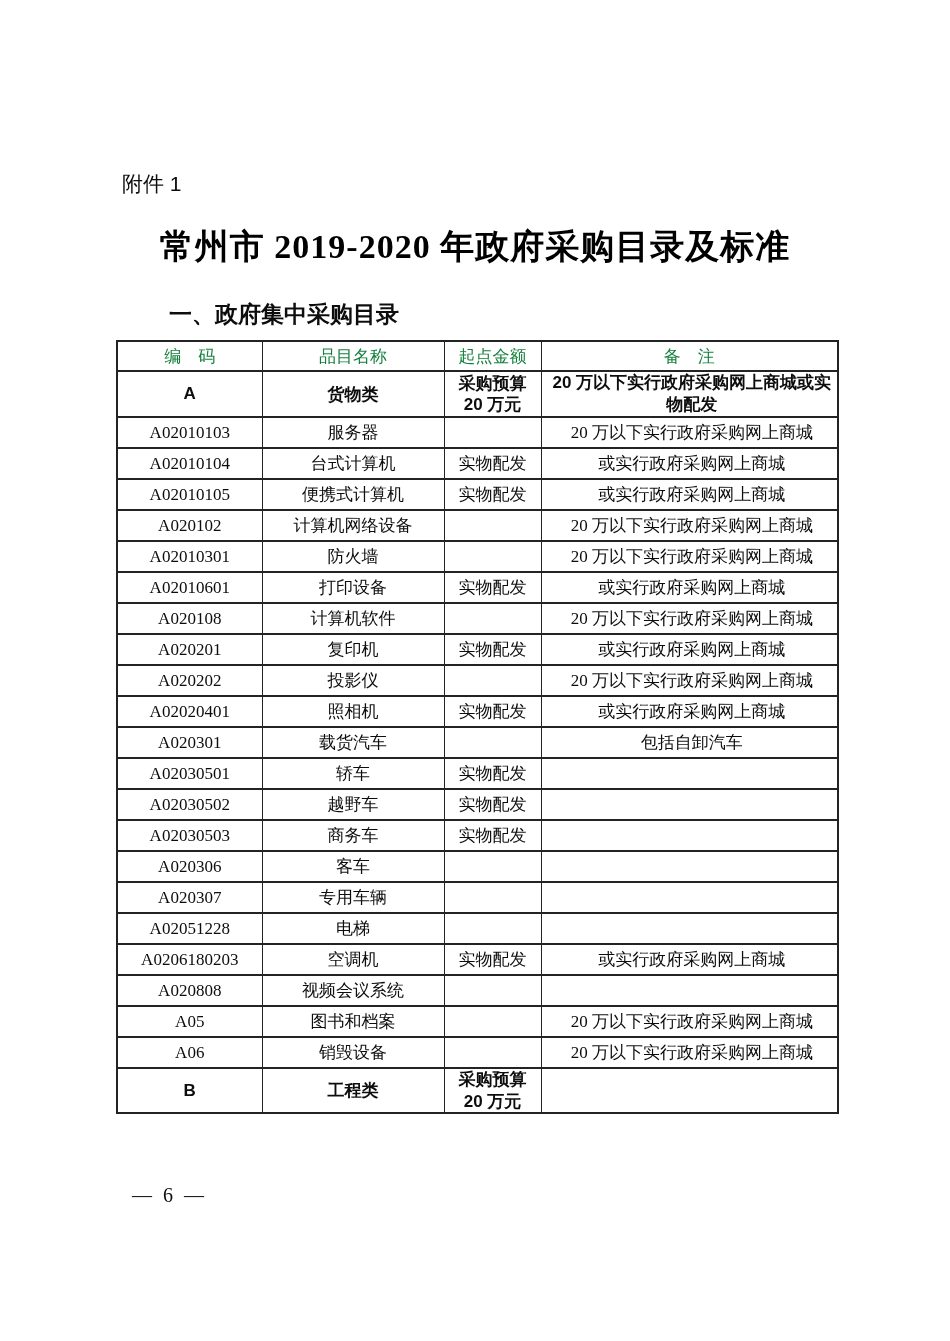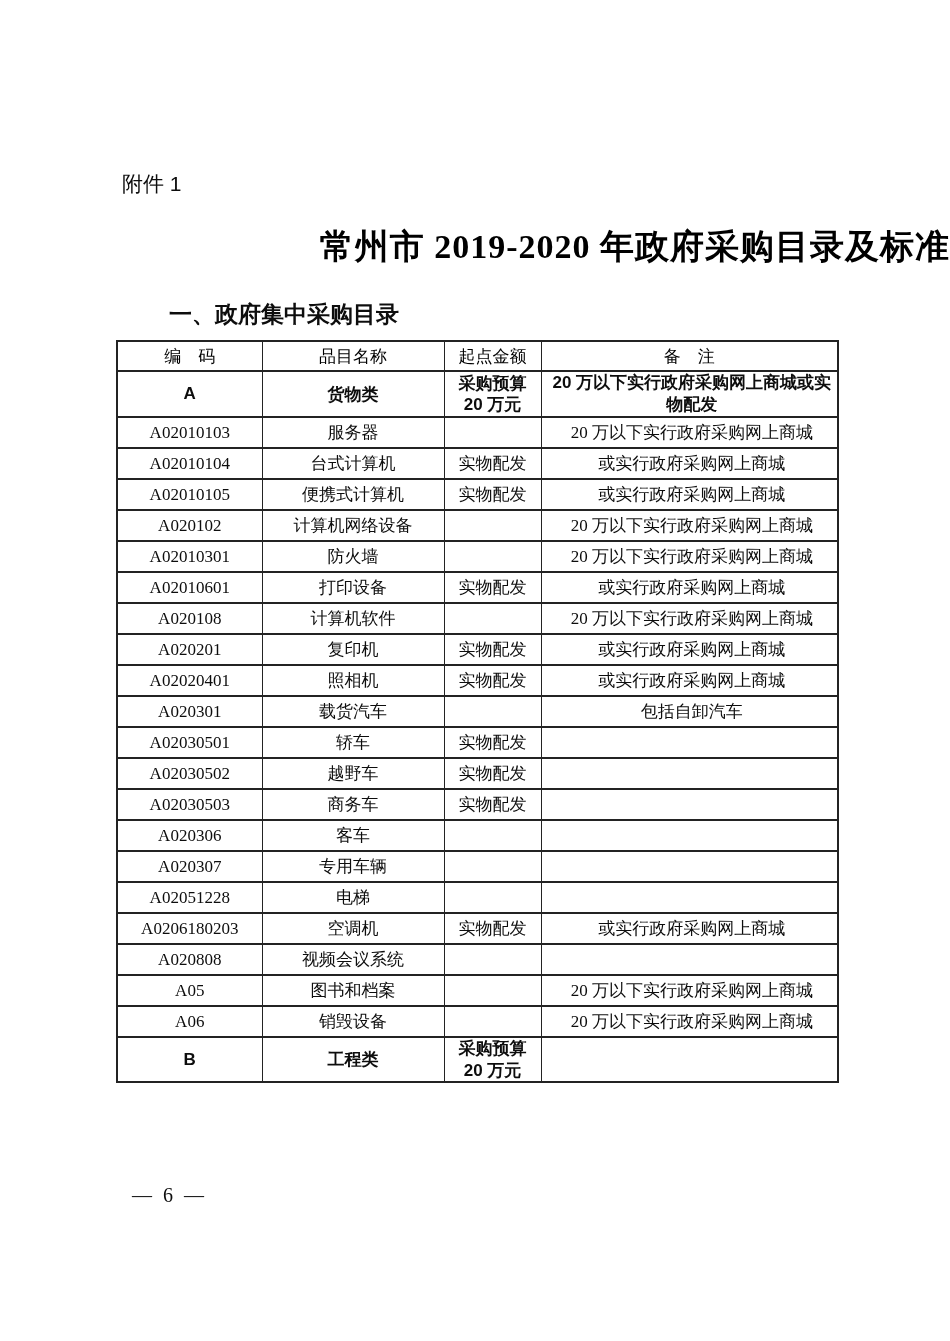"常州市 2019-2020 年政府采购目录及标准" .doc-title { text-align: right -> center }
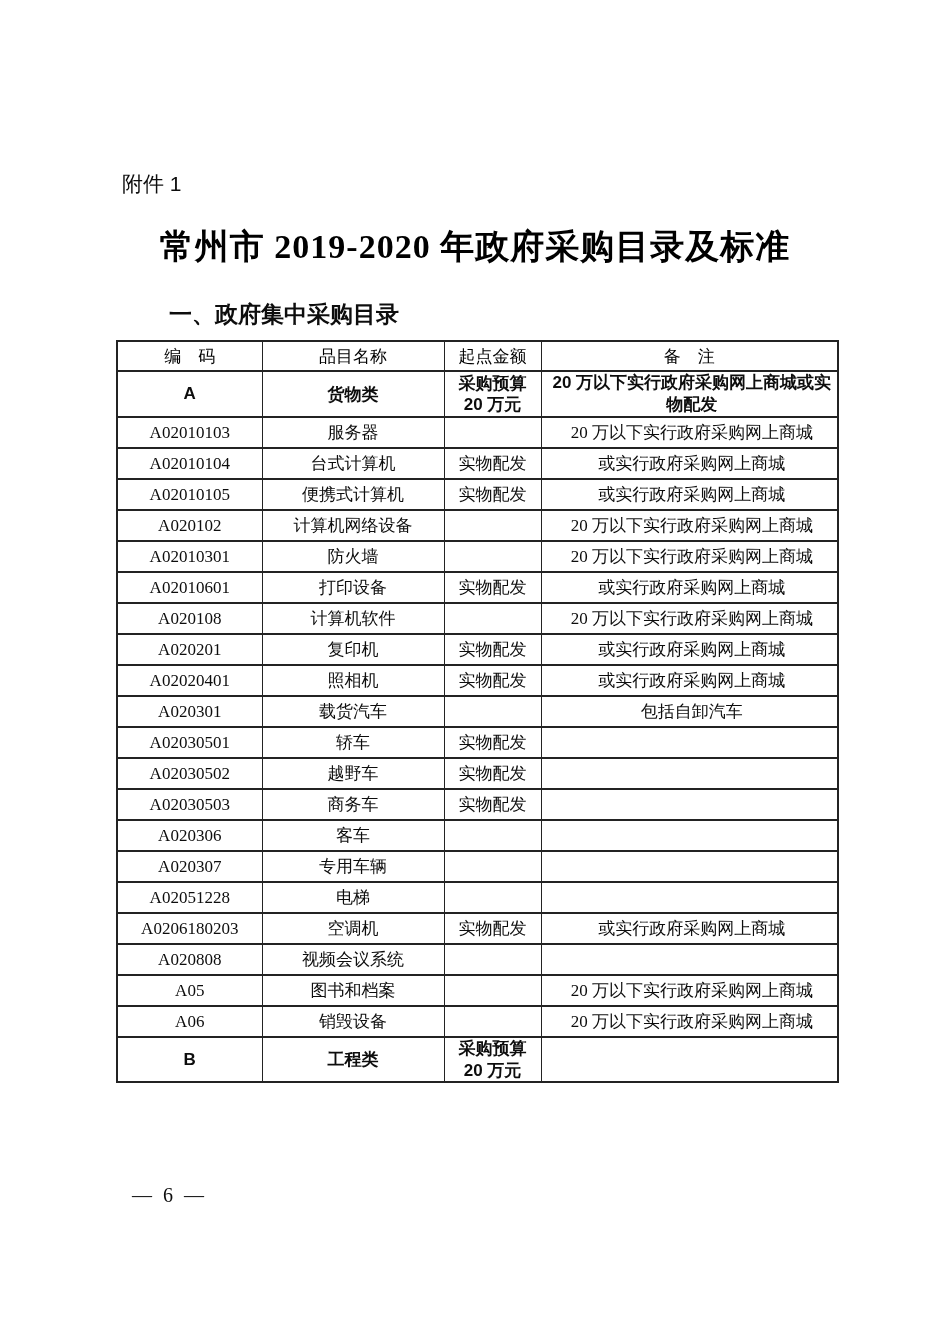"编 码" table.catalog th { color: #000000 -> #15803d }
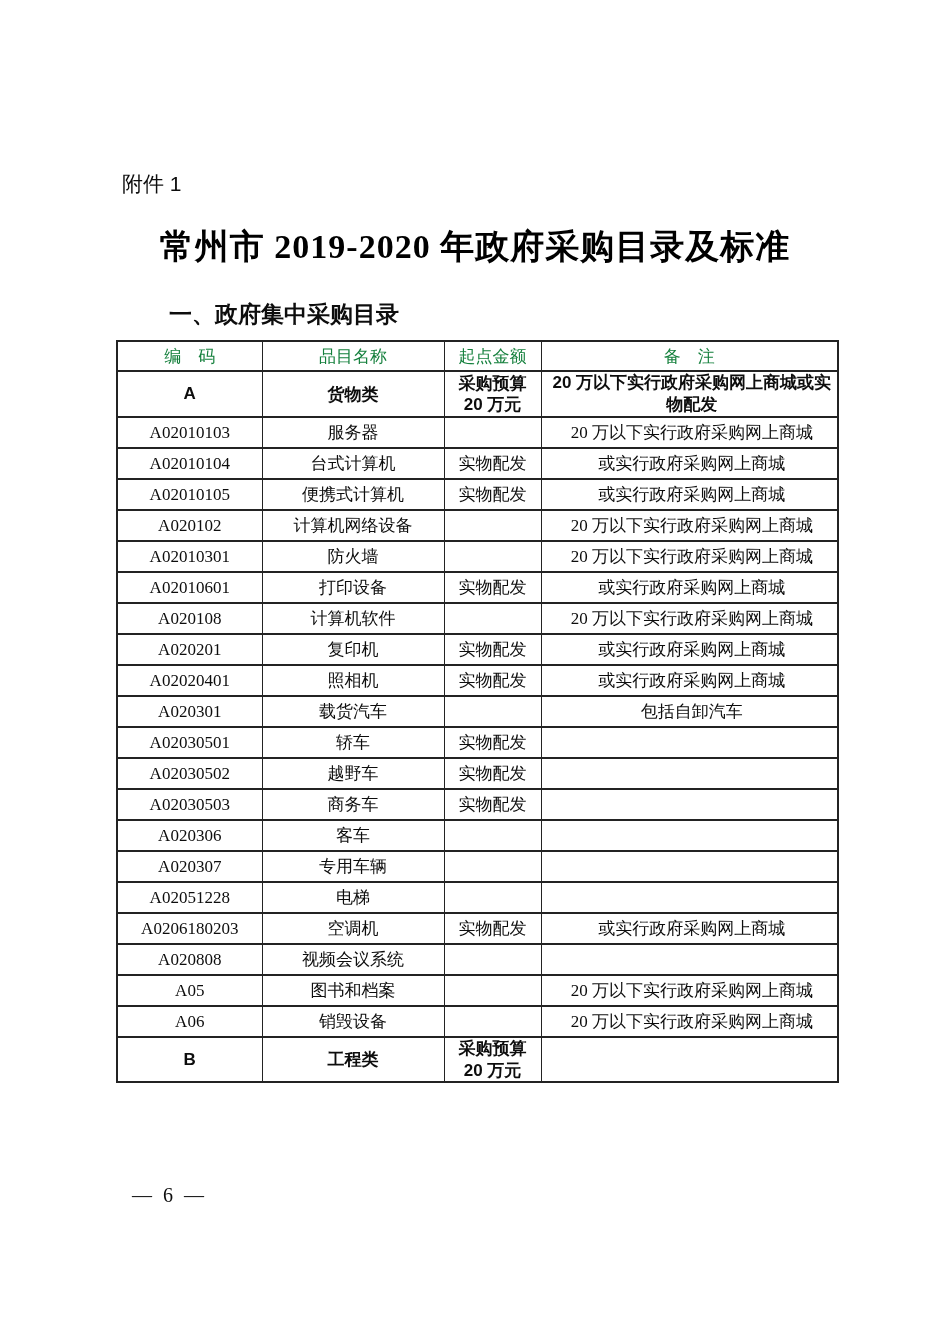"A020202" tr { html: none -> <tr> <td>A020202</td> <td>投影仪</td> <td></td> <td>20 万以下实行政府采购网上商城</td> </tr> }
